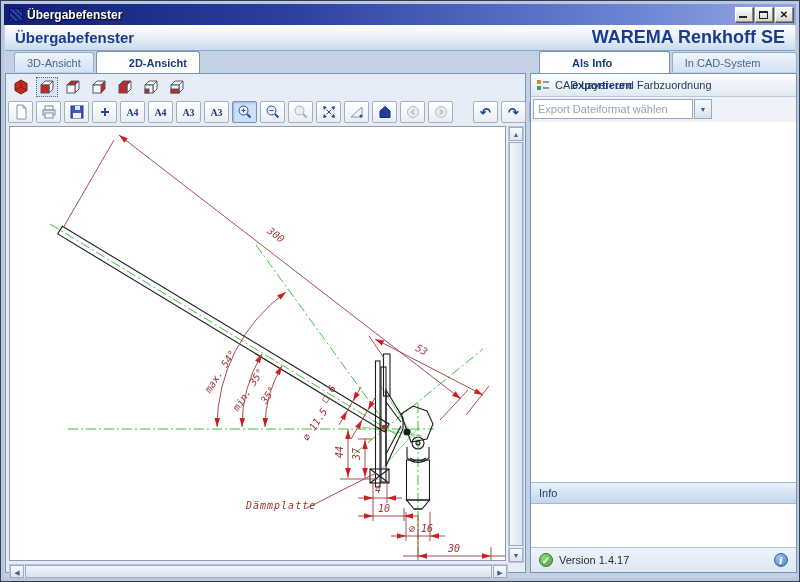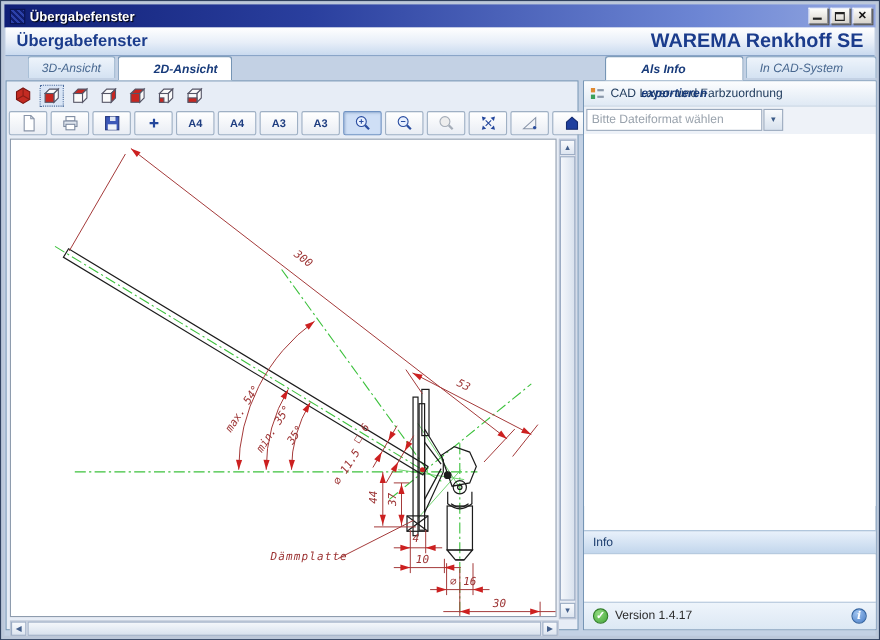"3D-Ansicht" .tabsrow { align-items: flex-start -> center; font-style: italic -> none; left: 16px -> 5px }
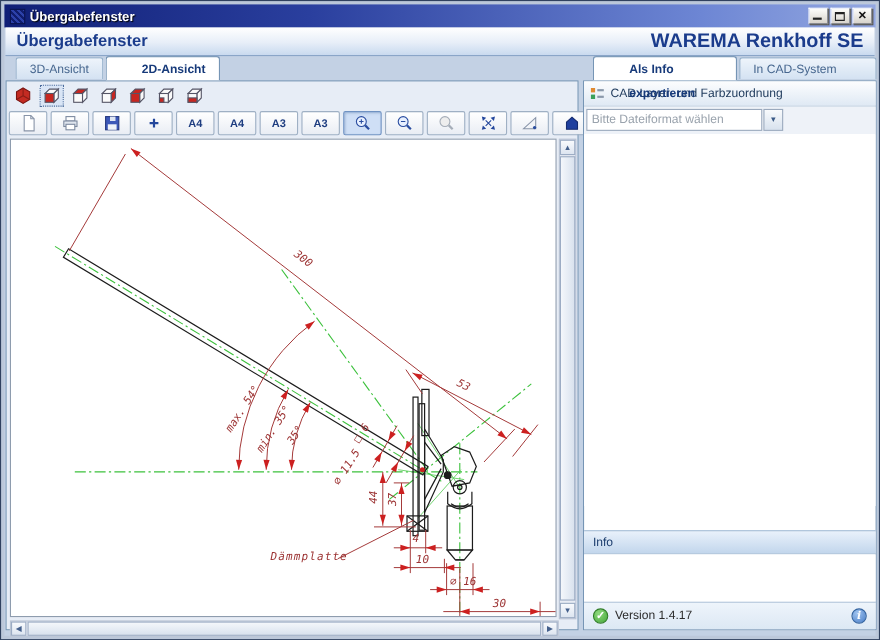"A4" .tbtn { font-family: none -> Liberation Serif, serif; width: 35px -> 25px }
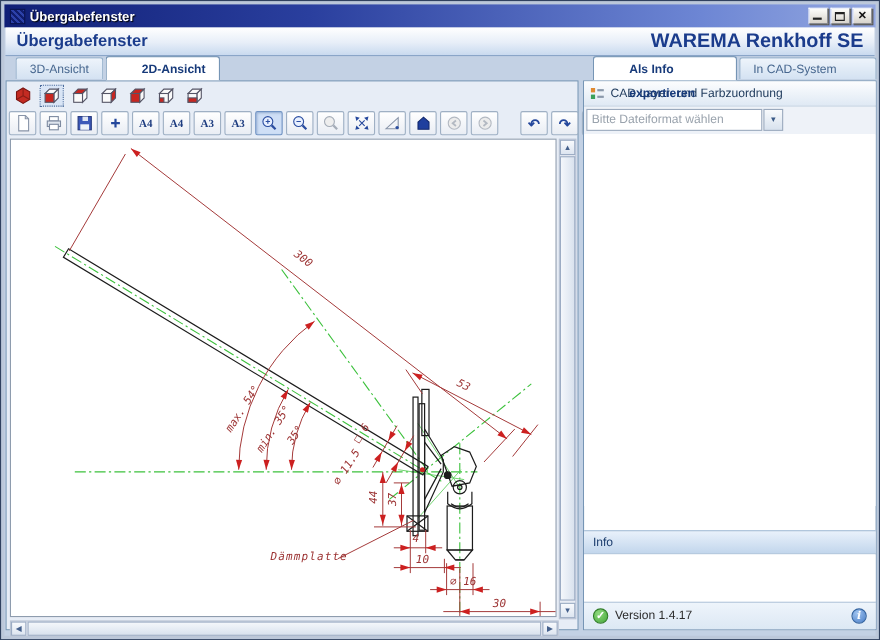"Bitte Dateiformat wählen" div.selbox { text: Bitte -> Export }
